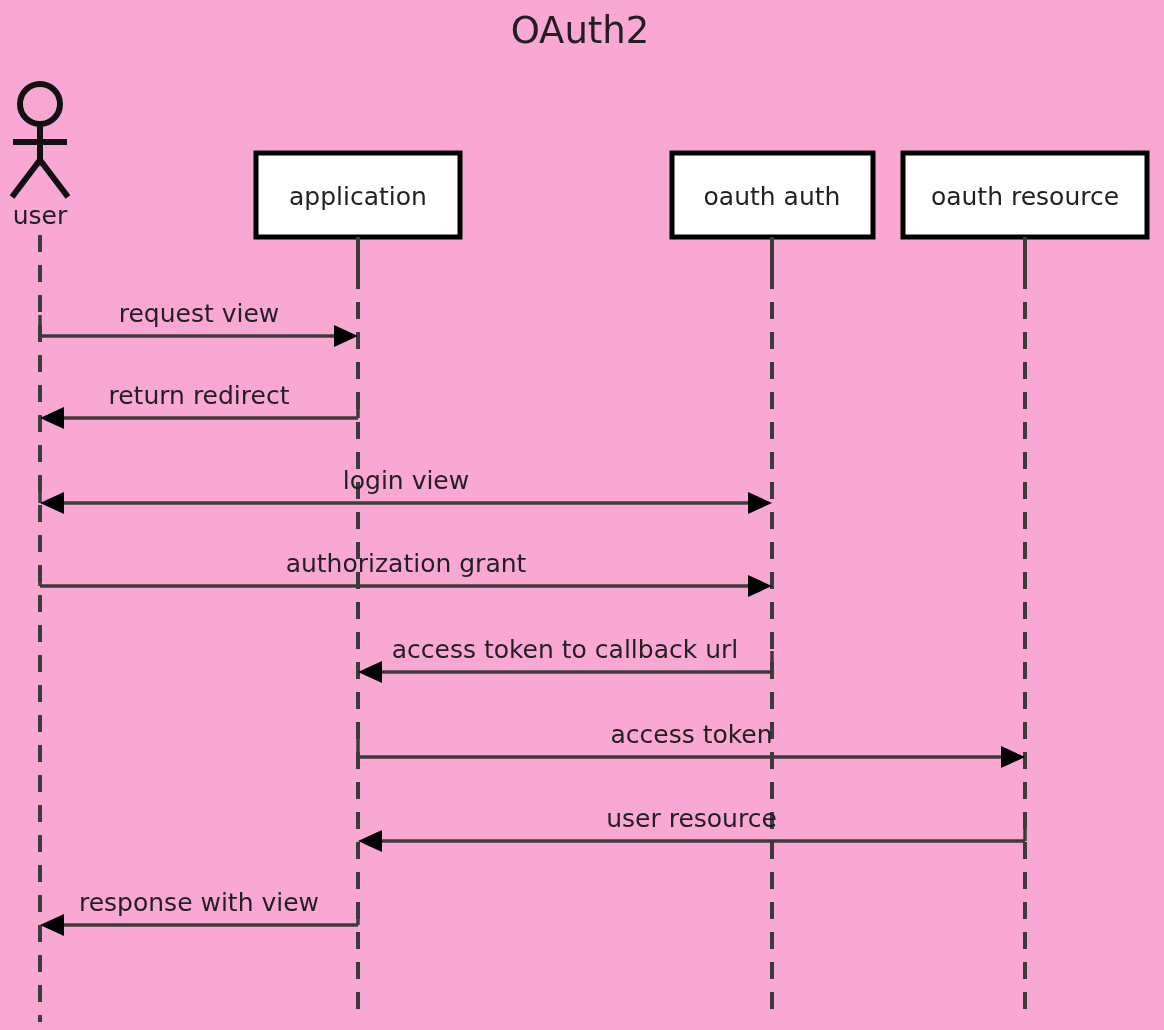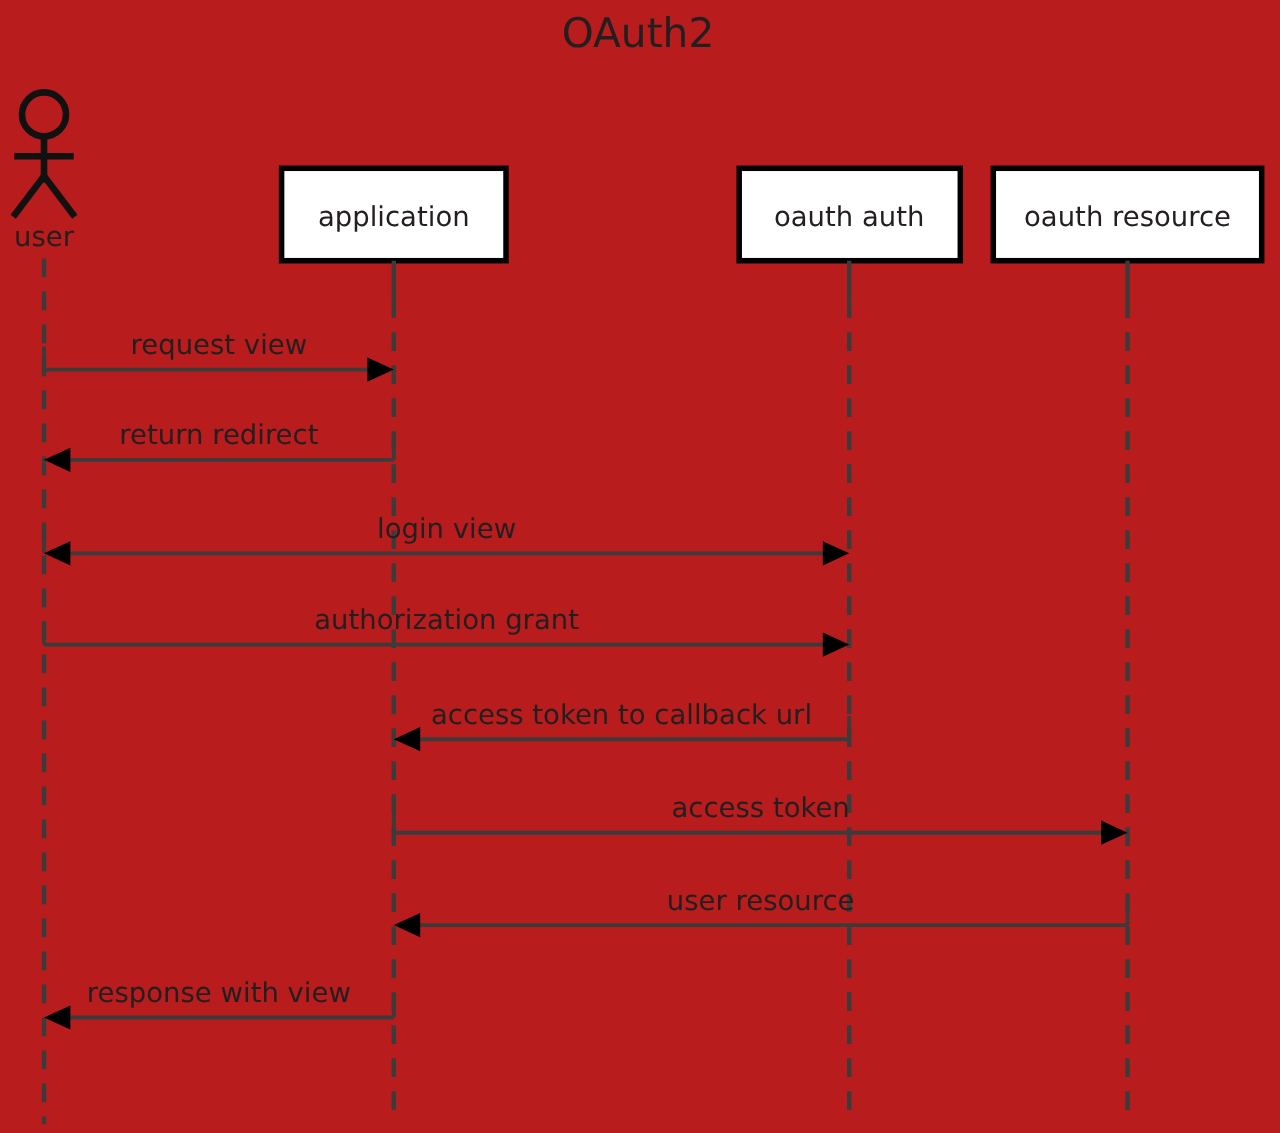"OAuth2" #canvas { background: #b91c1c -> #f9a8d4 }
